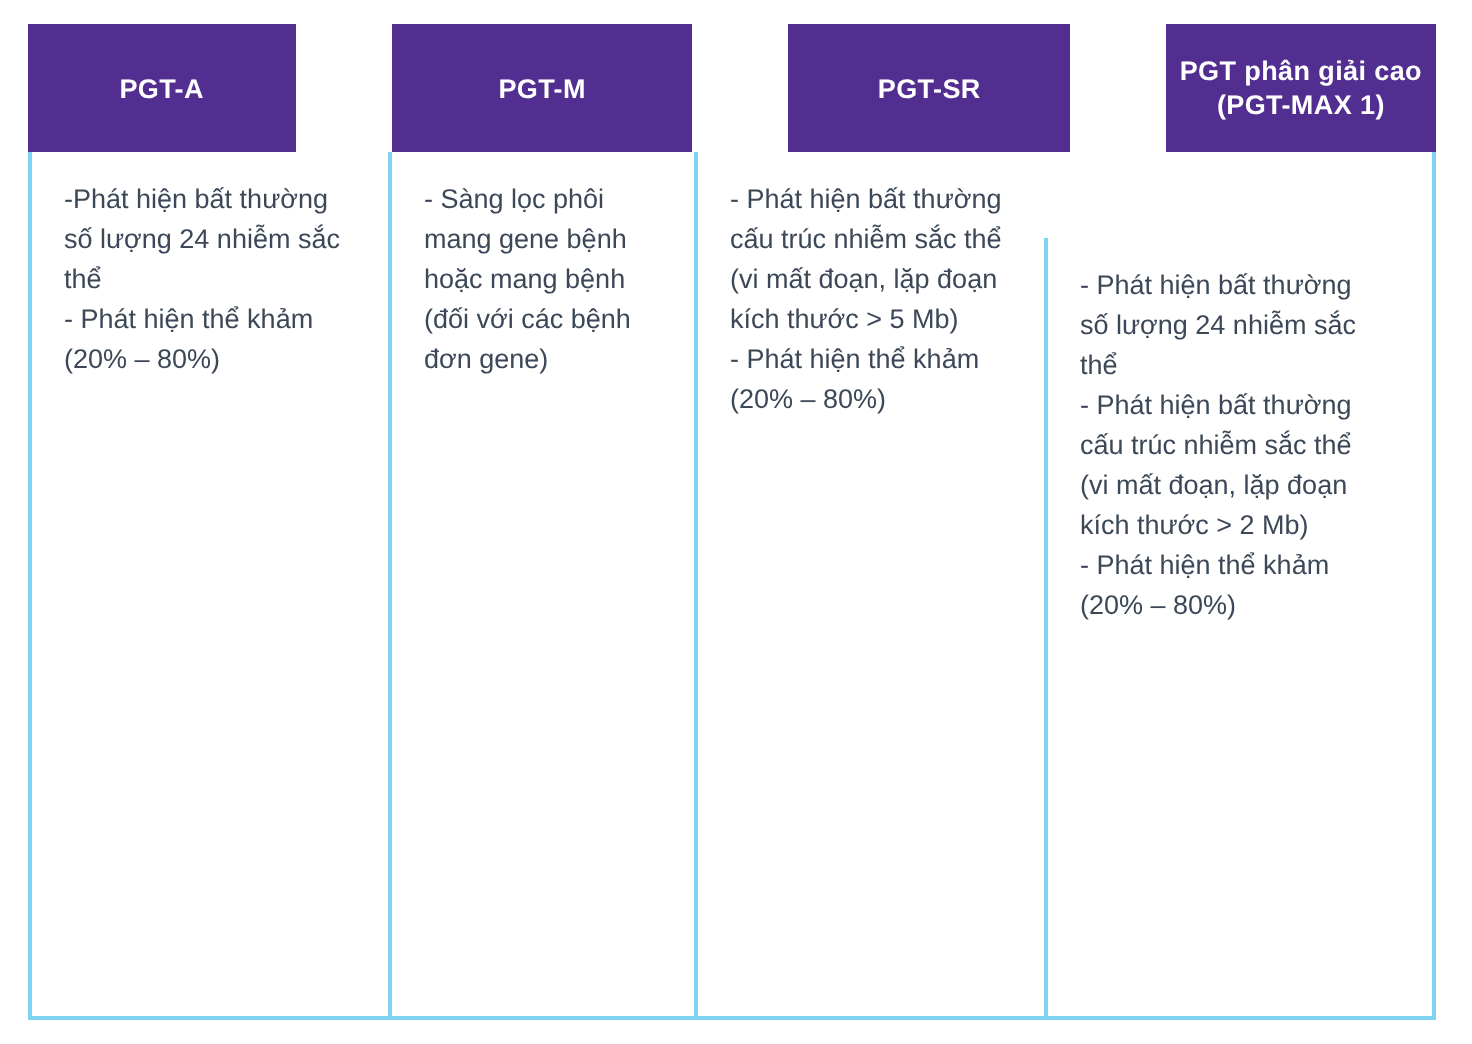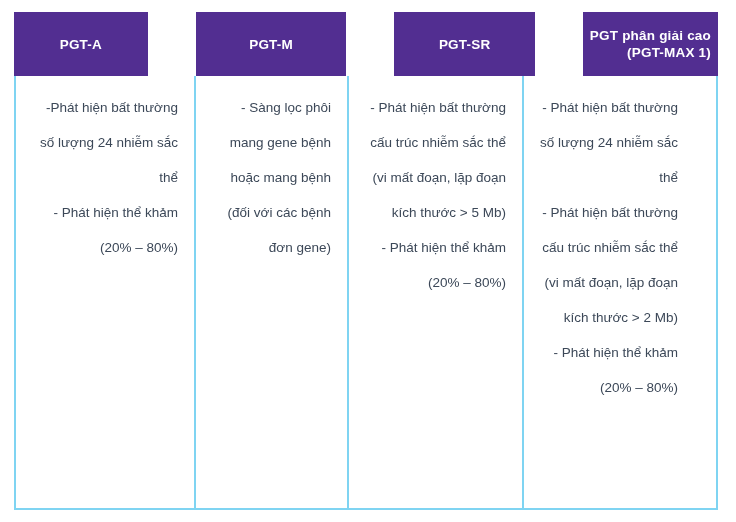"PGT phân giải cao" .col4 { text-align: right -> none }
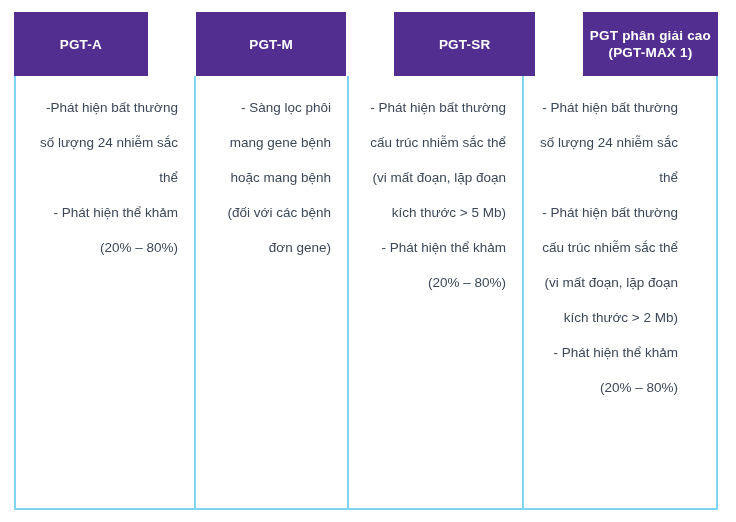"-Phát hiện bất thường số" .body-cell { line-height: 35px -> 20px; text-align: right -> none }
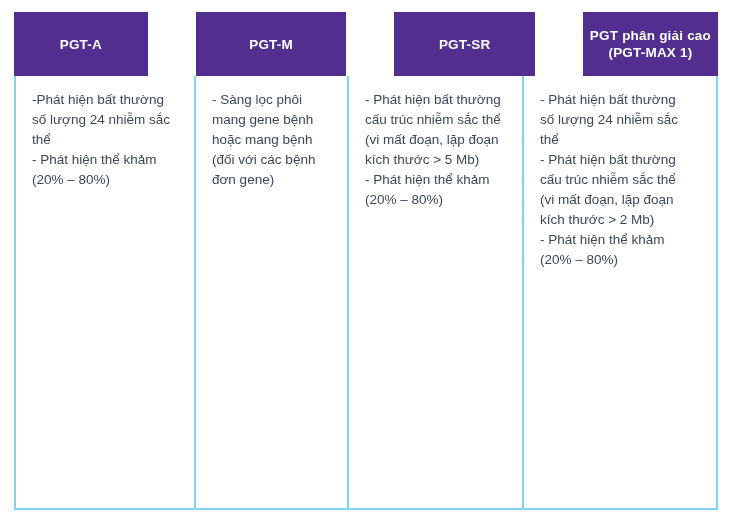"- Phát hiện bất thường số" .bcol4 { margin-top: none -> 43px }
